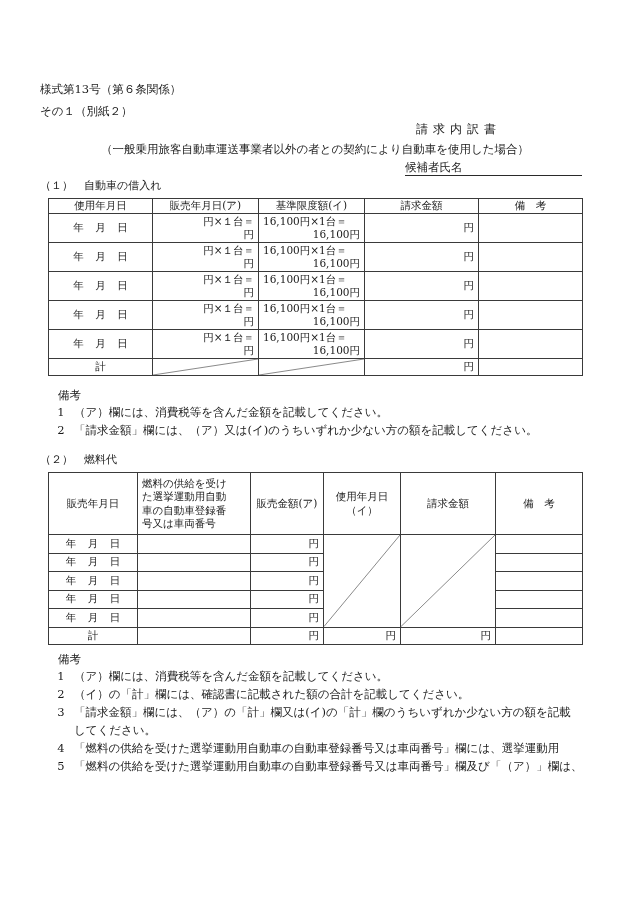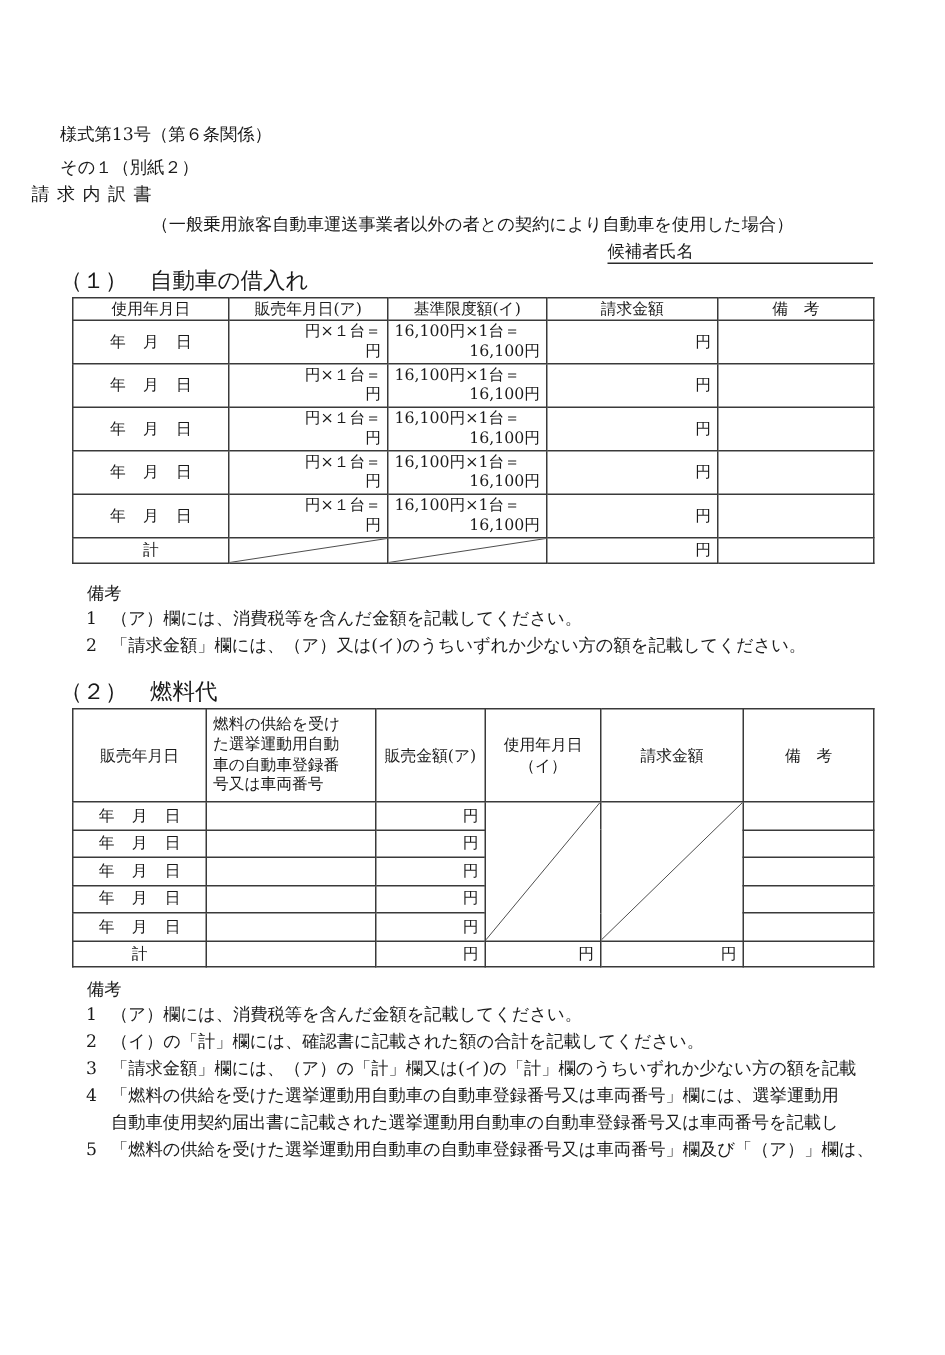"請求内訳書" #doc-title { left: 16px -> 0; text-align: left -> right }
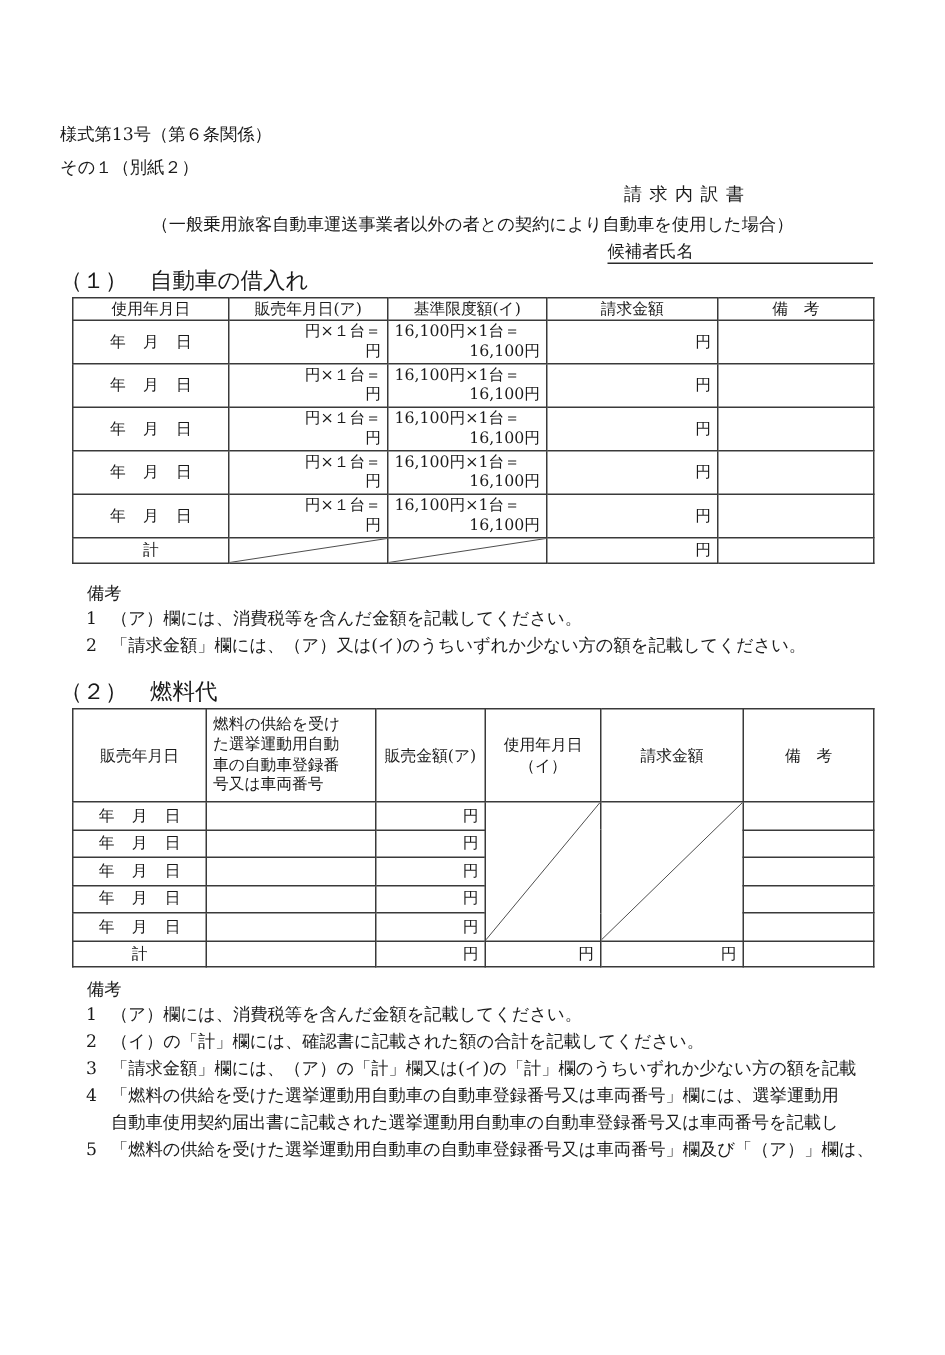"（１） 自動車の借入れ" .section-label { font-size: 15px -> 11px }
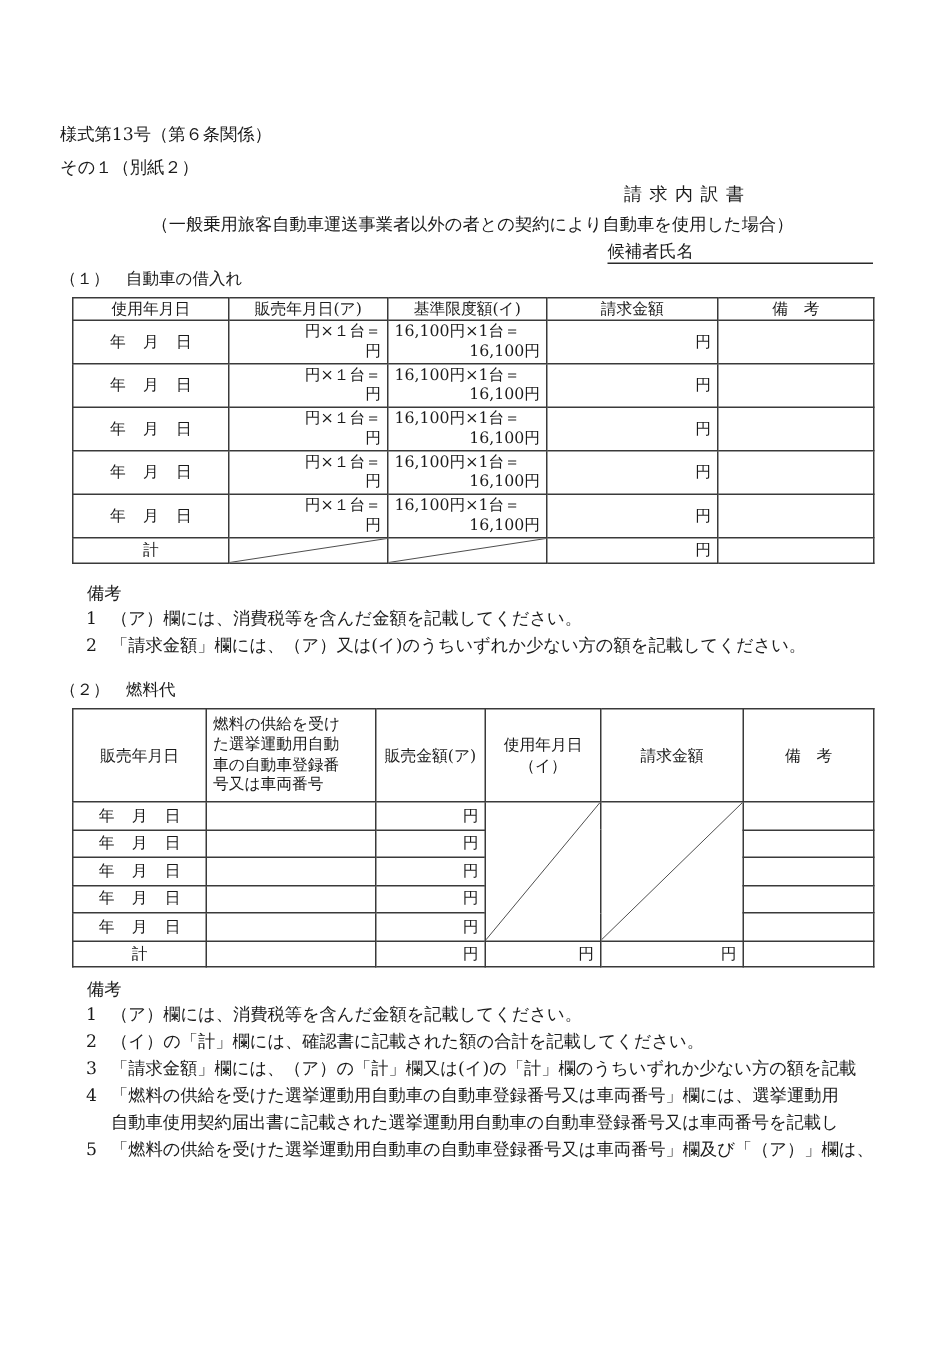"してください。" div.note-cont { html: none -> <div>してください。</div> }
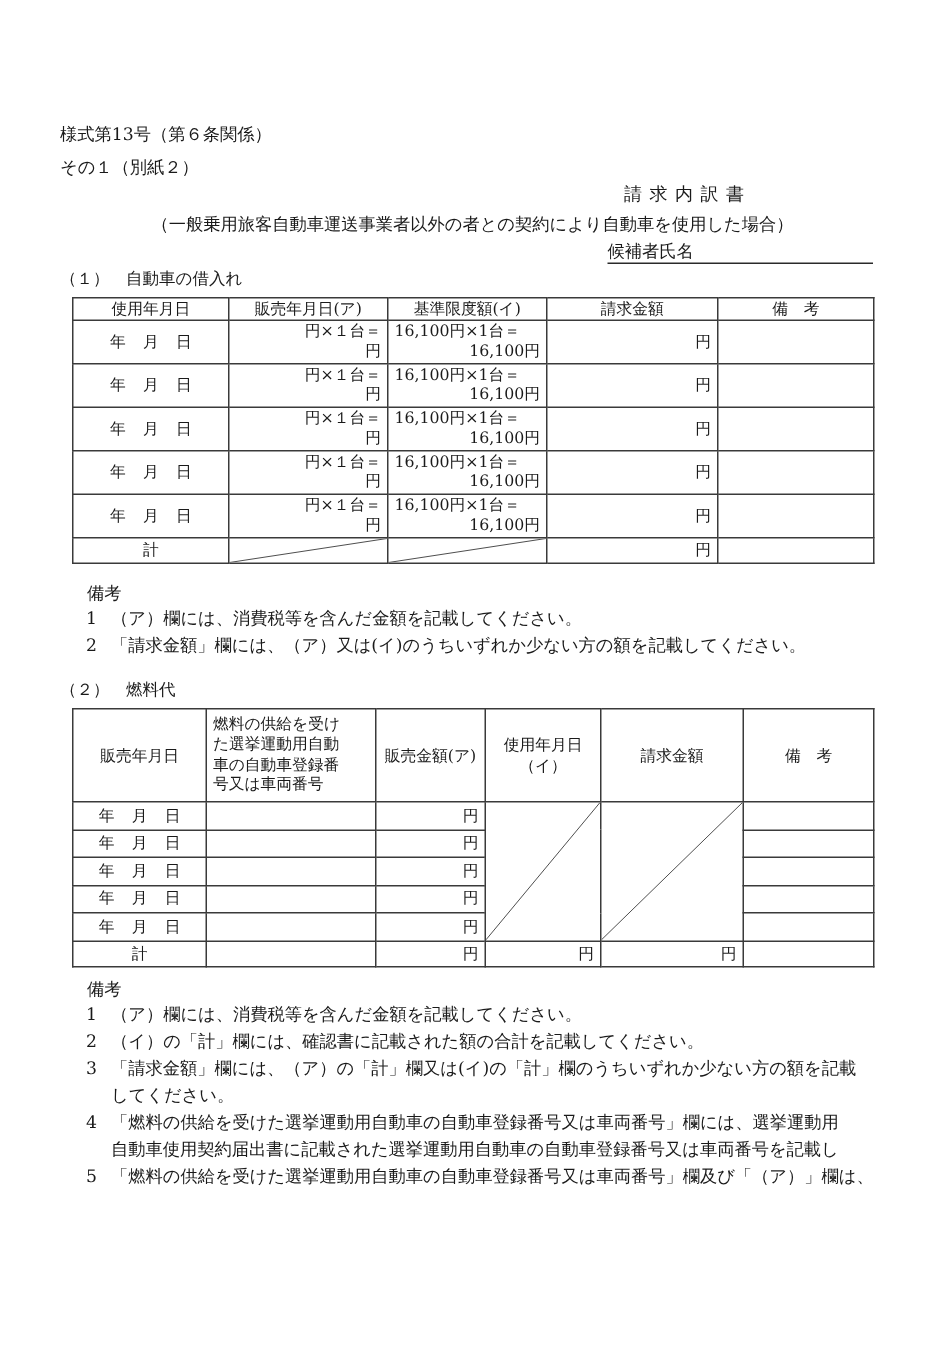"自動車使用契約届出書に記載された選挙運動用自動車の自動車登録番号又は車両番号を記" div.note-cont { html: <div>自動車使用契約届出書に記載された選挙運動用自動車の自動車登録番号又は車両番号を記載し</div> -> none }
